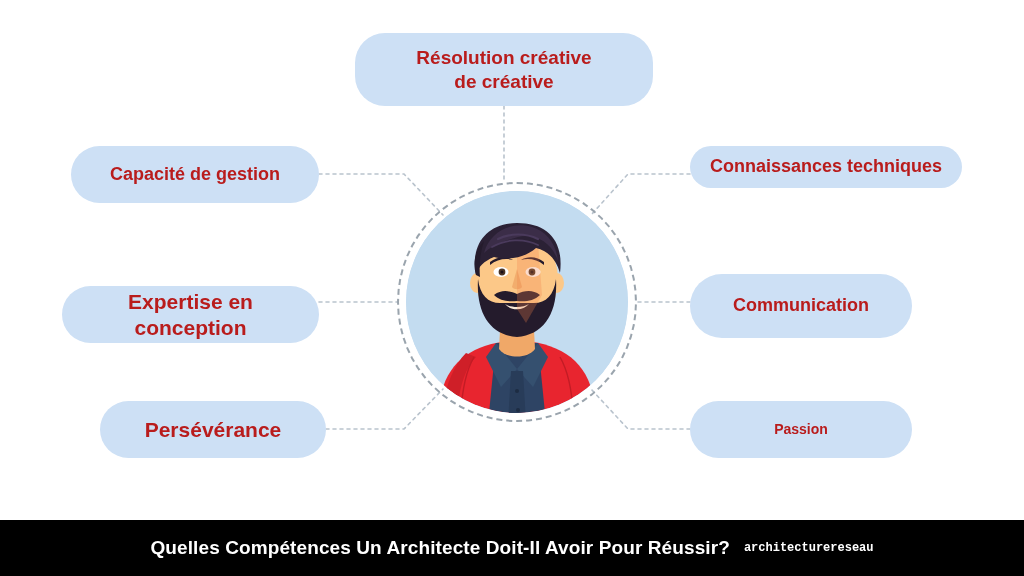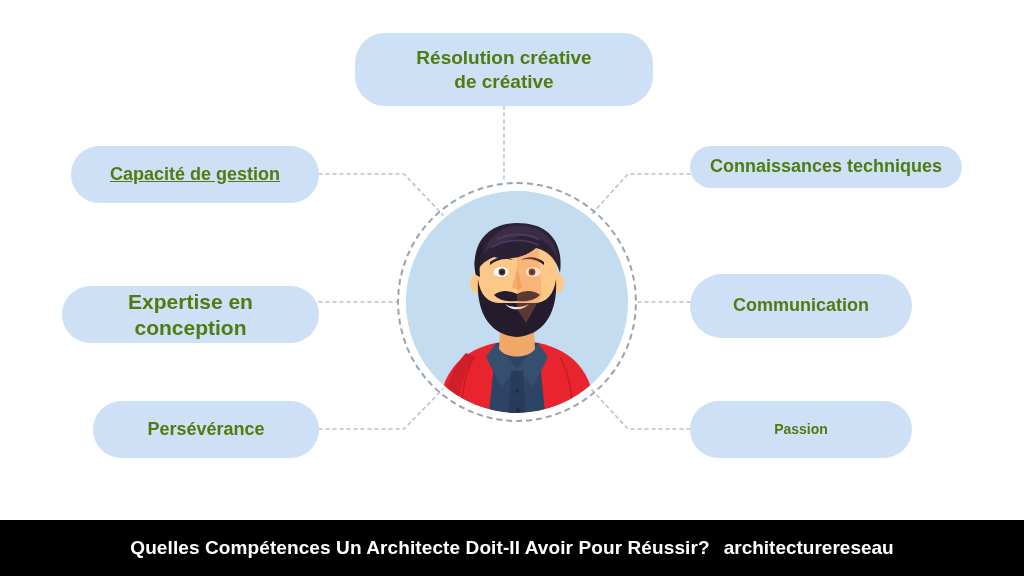"Résolution créative" .pill { color: #4d7c0f -> #b91c1c }
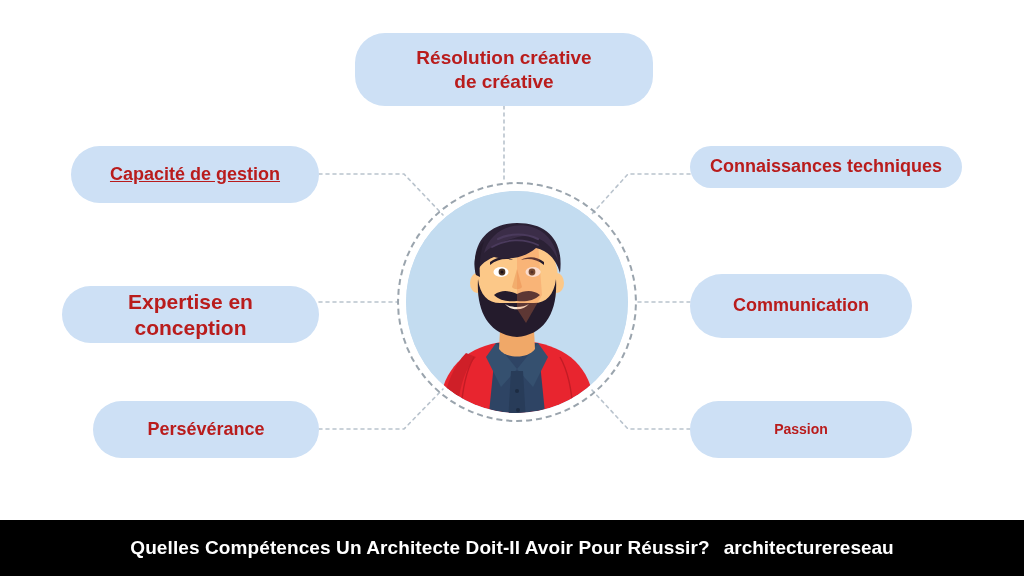"Capacité de gestion" .pill-l1 { text-decoration: underline -> none }
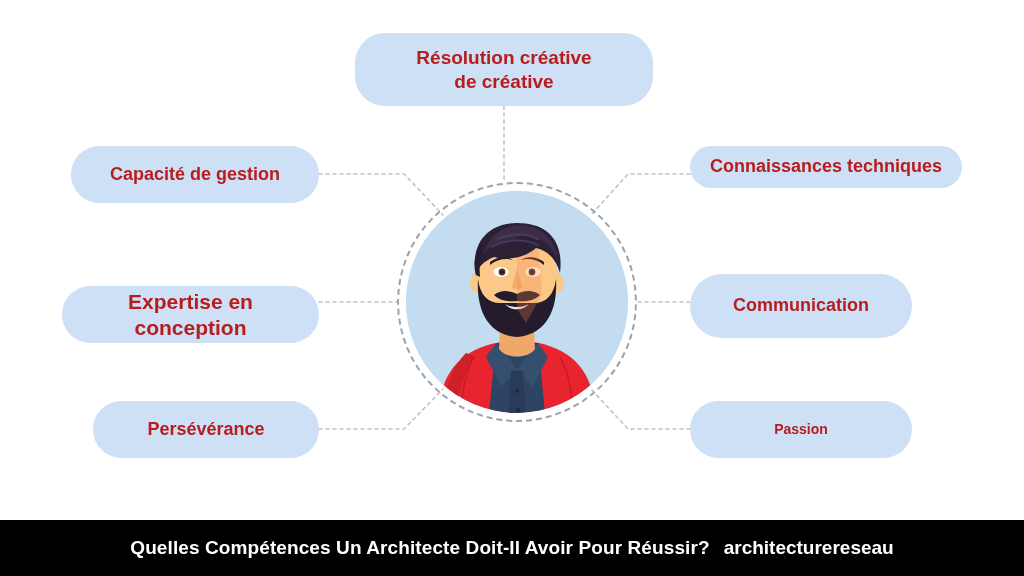"Persévérance" .pill-l3 { font-size: 18px -> 21px; left: 93px -> 100px }
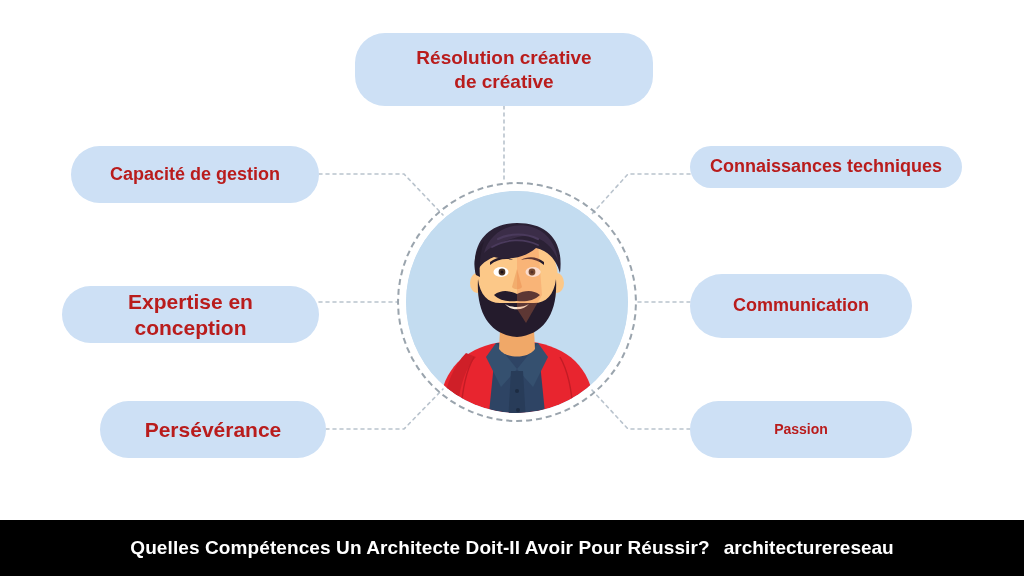"architecturereseau" #banner-logo { font-family: Liberation Sans, sans-serif -> Liberation Mono, monospace; font-size: 19px -> 12px }
